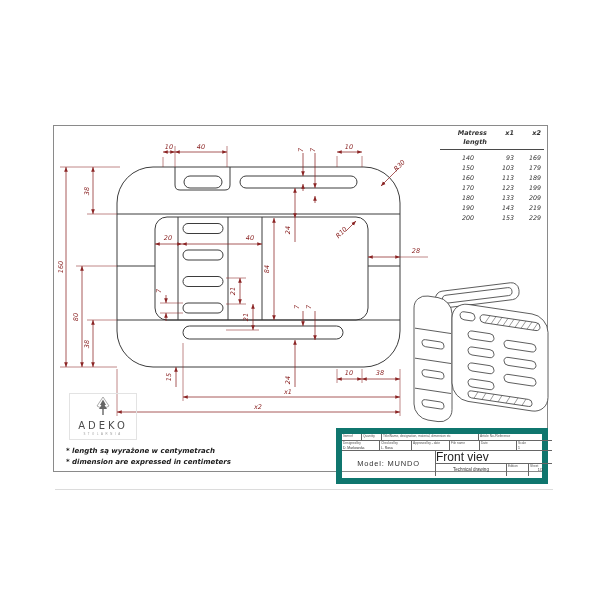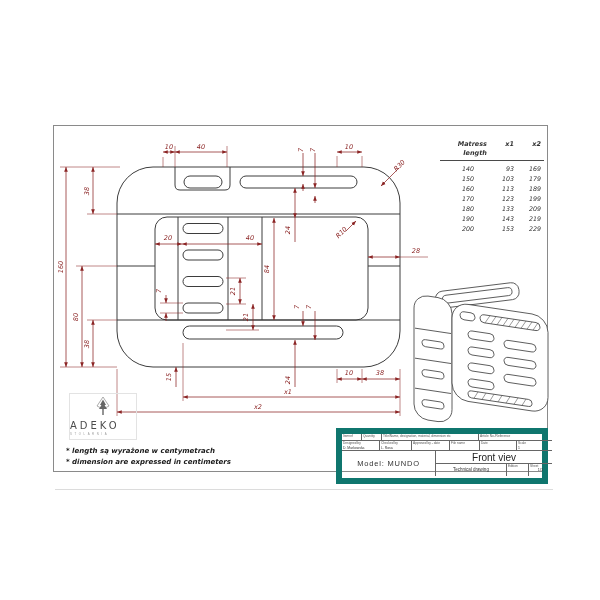"Matress length" #size-table { top: 140px -> 129px }
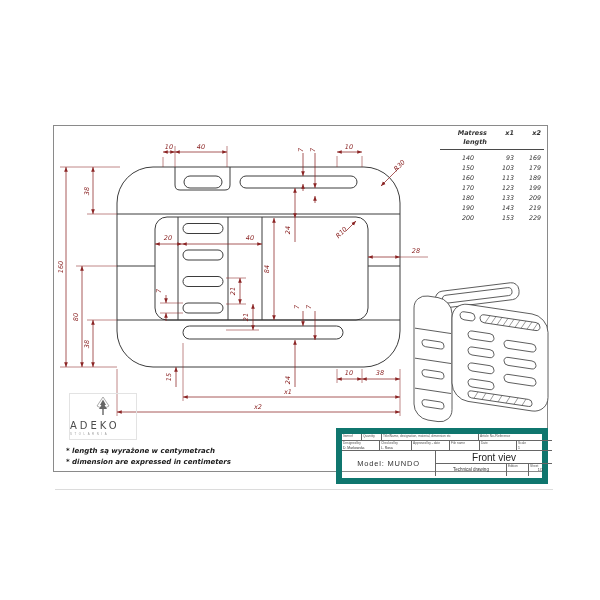"ADEKO" #logo { text-align: left -> center }
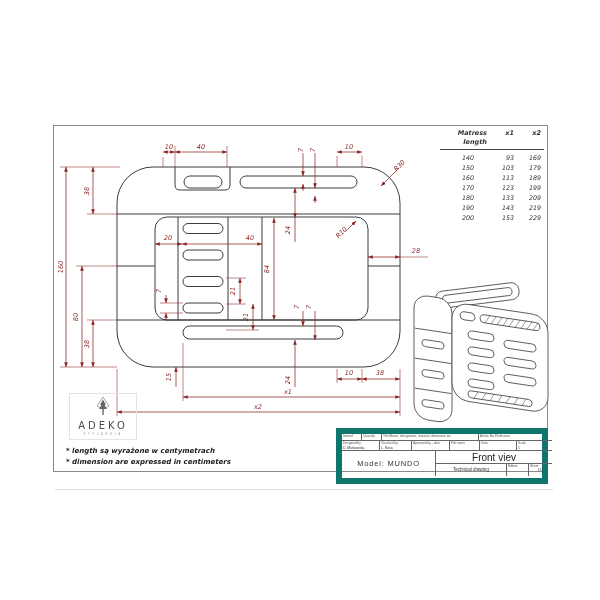"Front viev" #tb-view { font-size: 10px -> 12px; text-align: center -> none }
